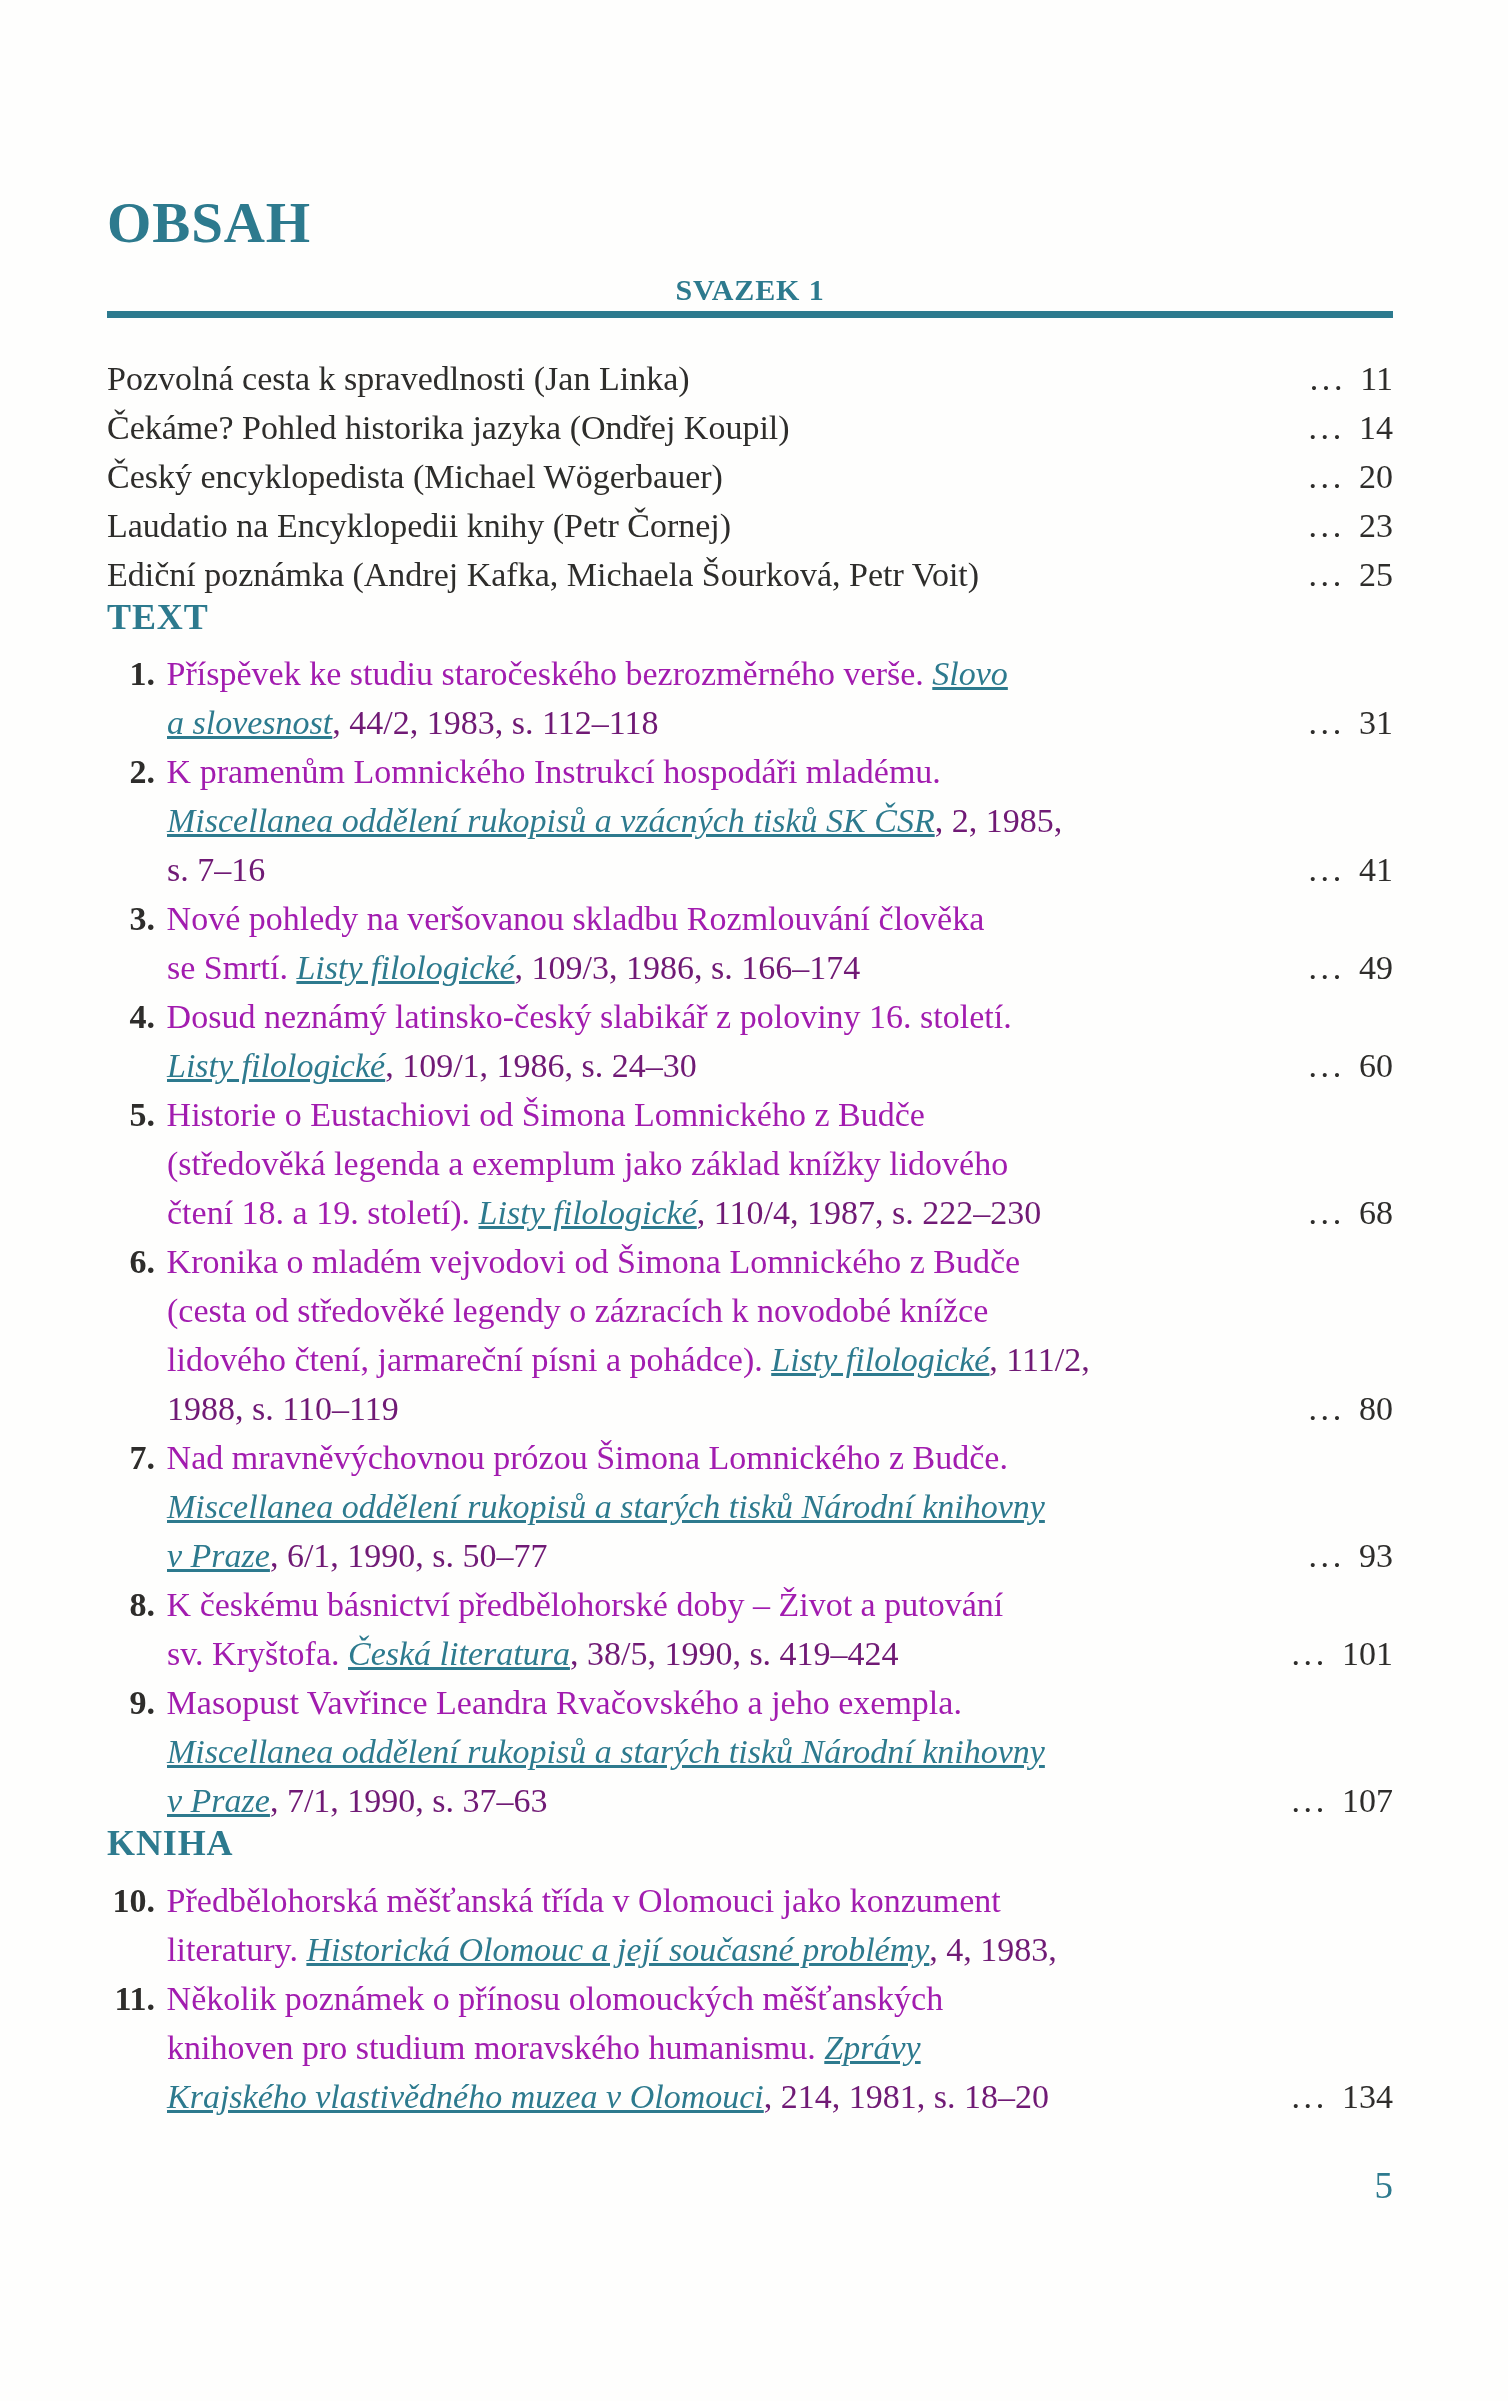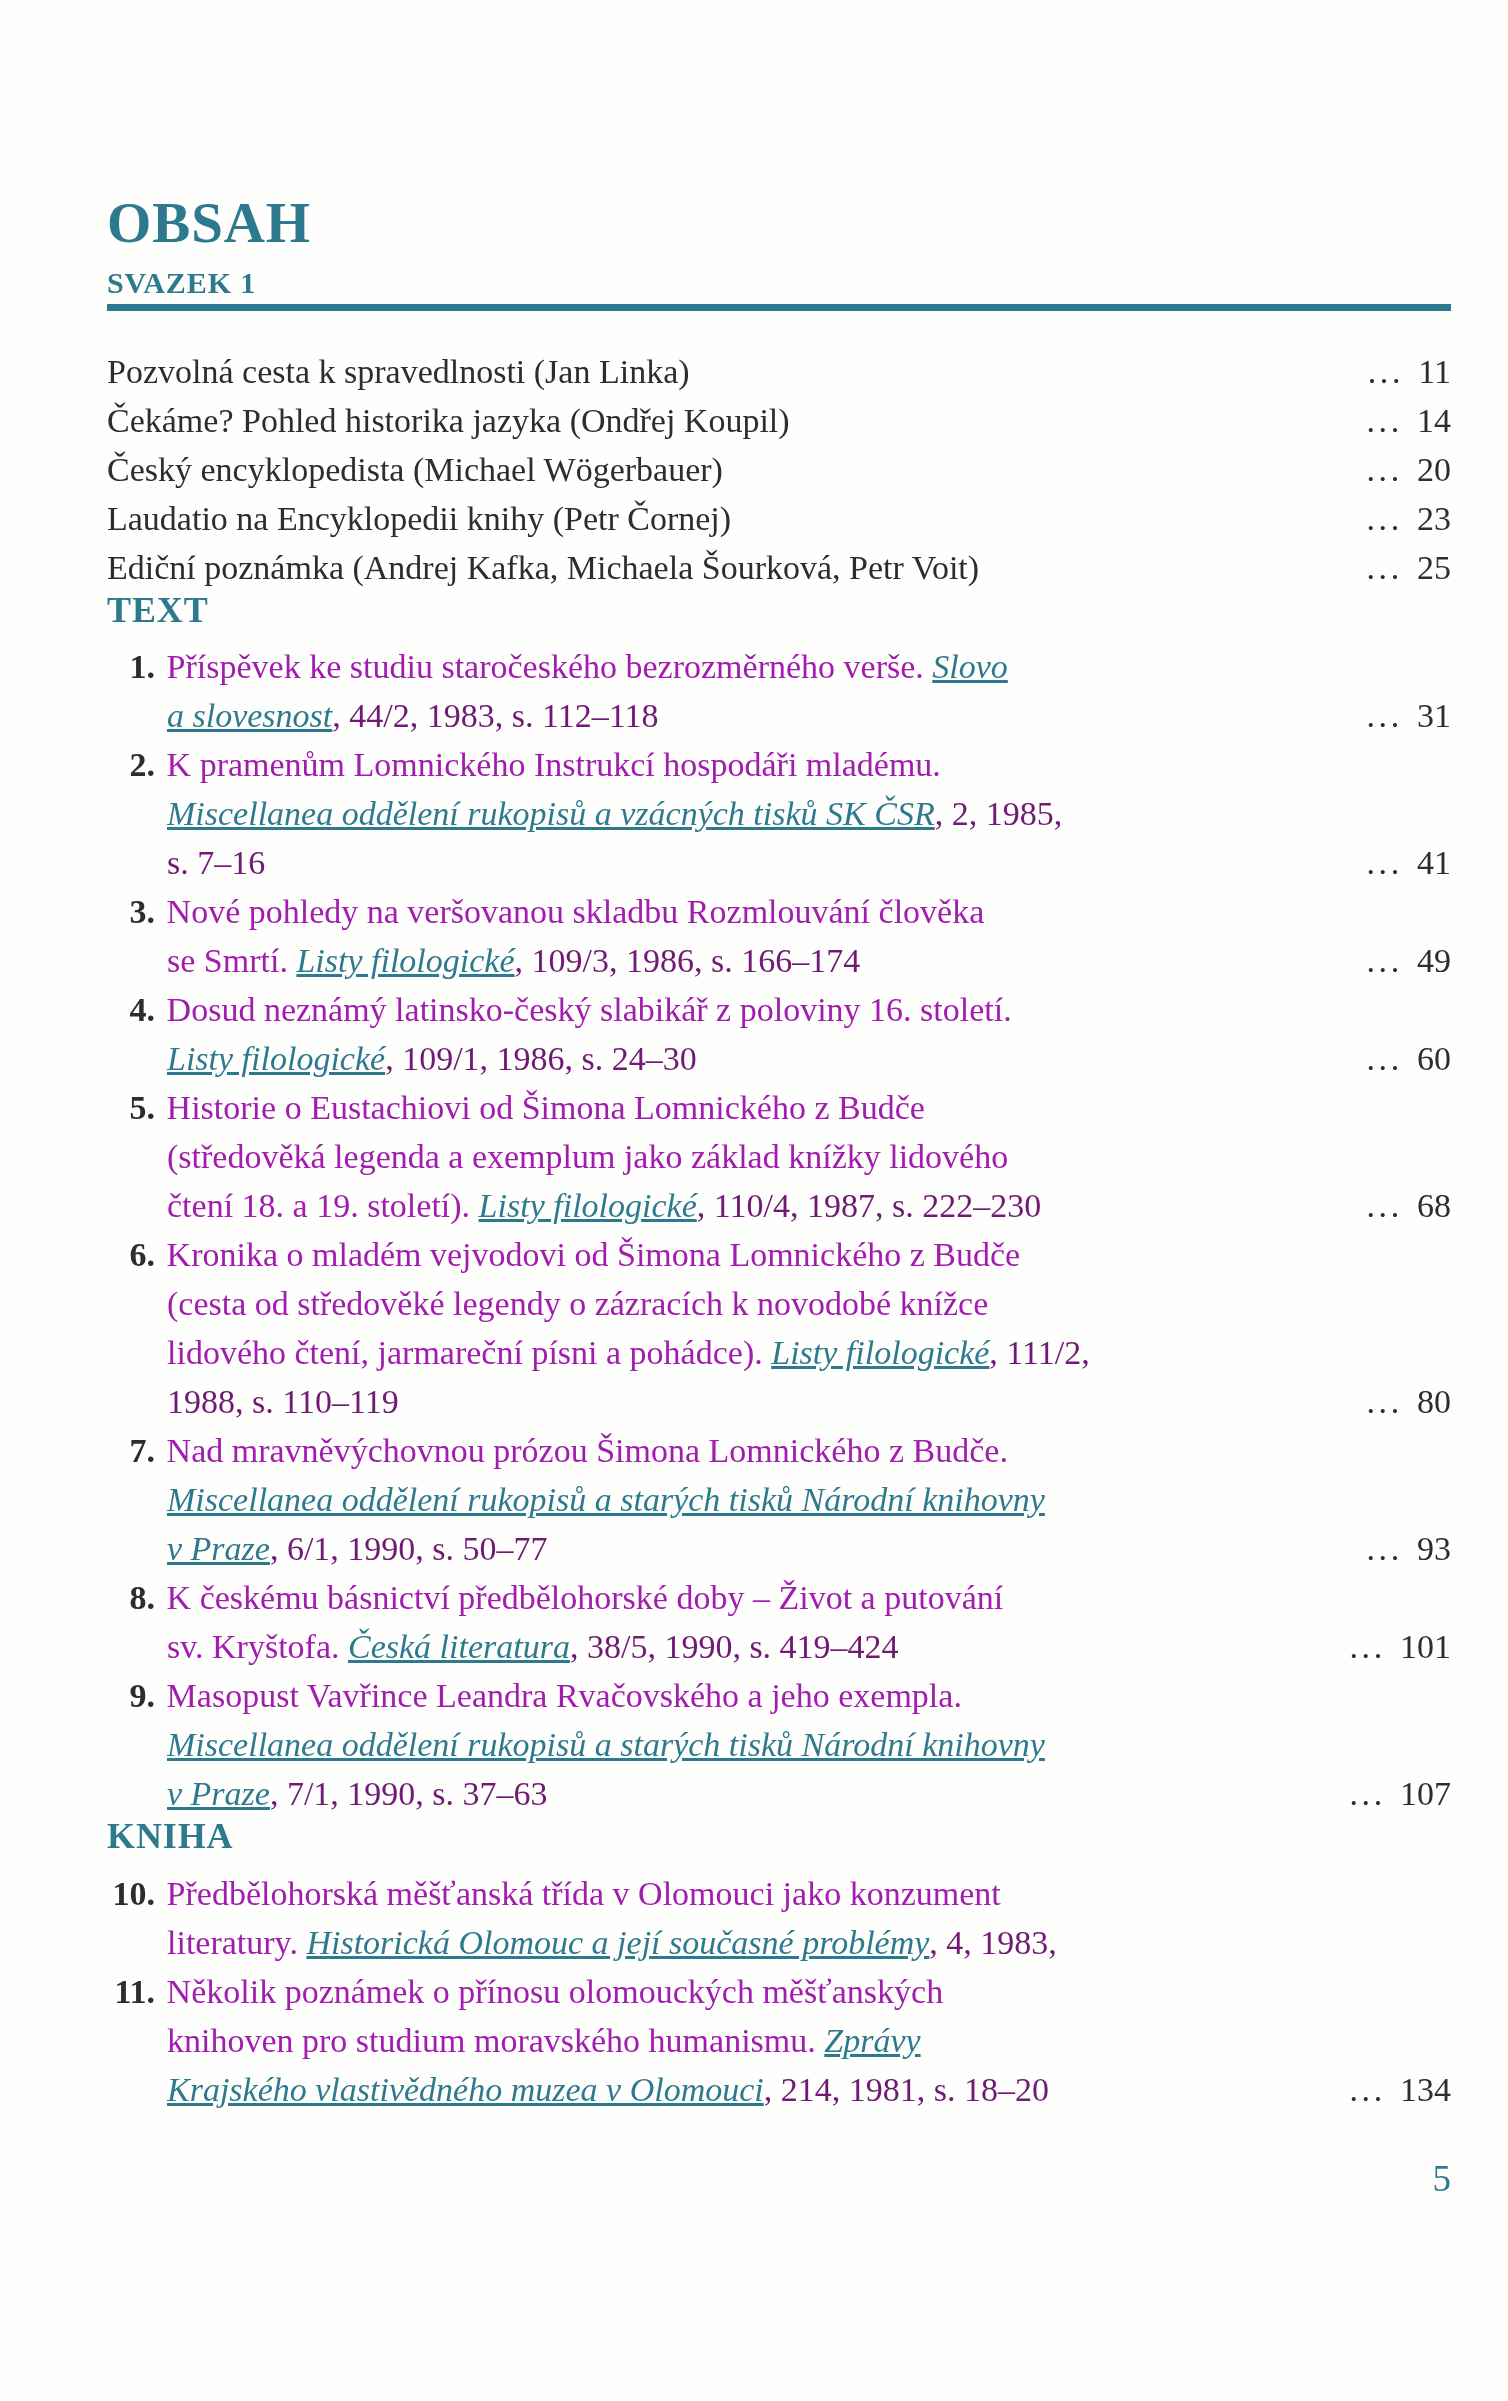"OBSAH" .page { padding: 194px 57px 0 107px -> 194px 115px 0 107px }
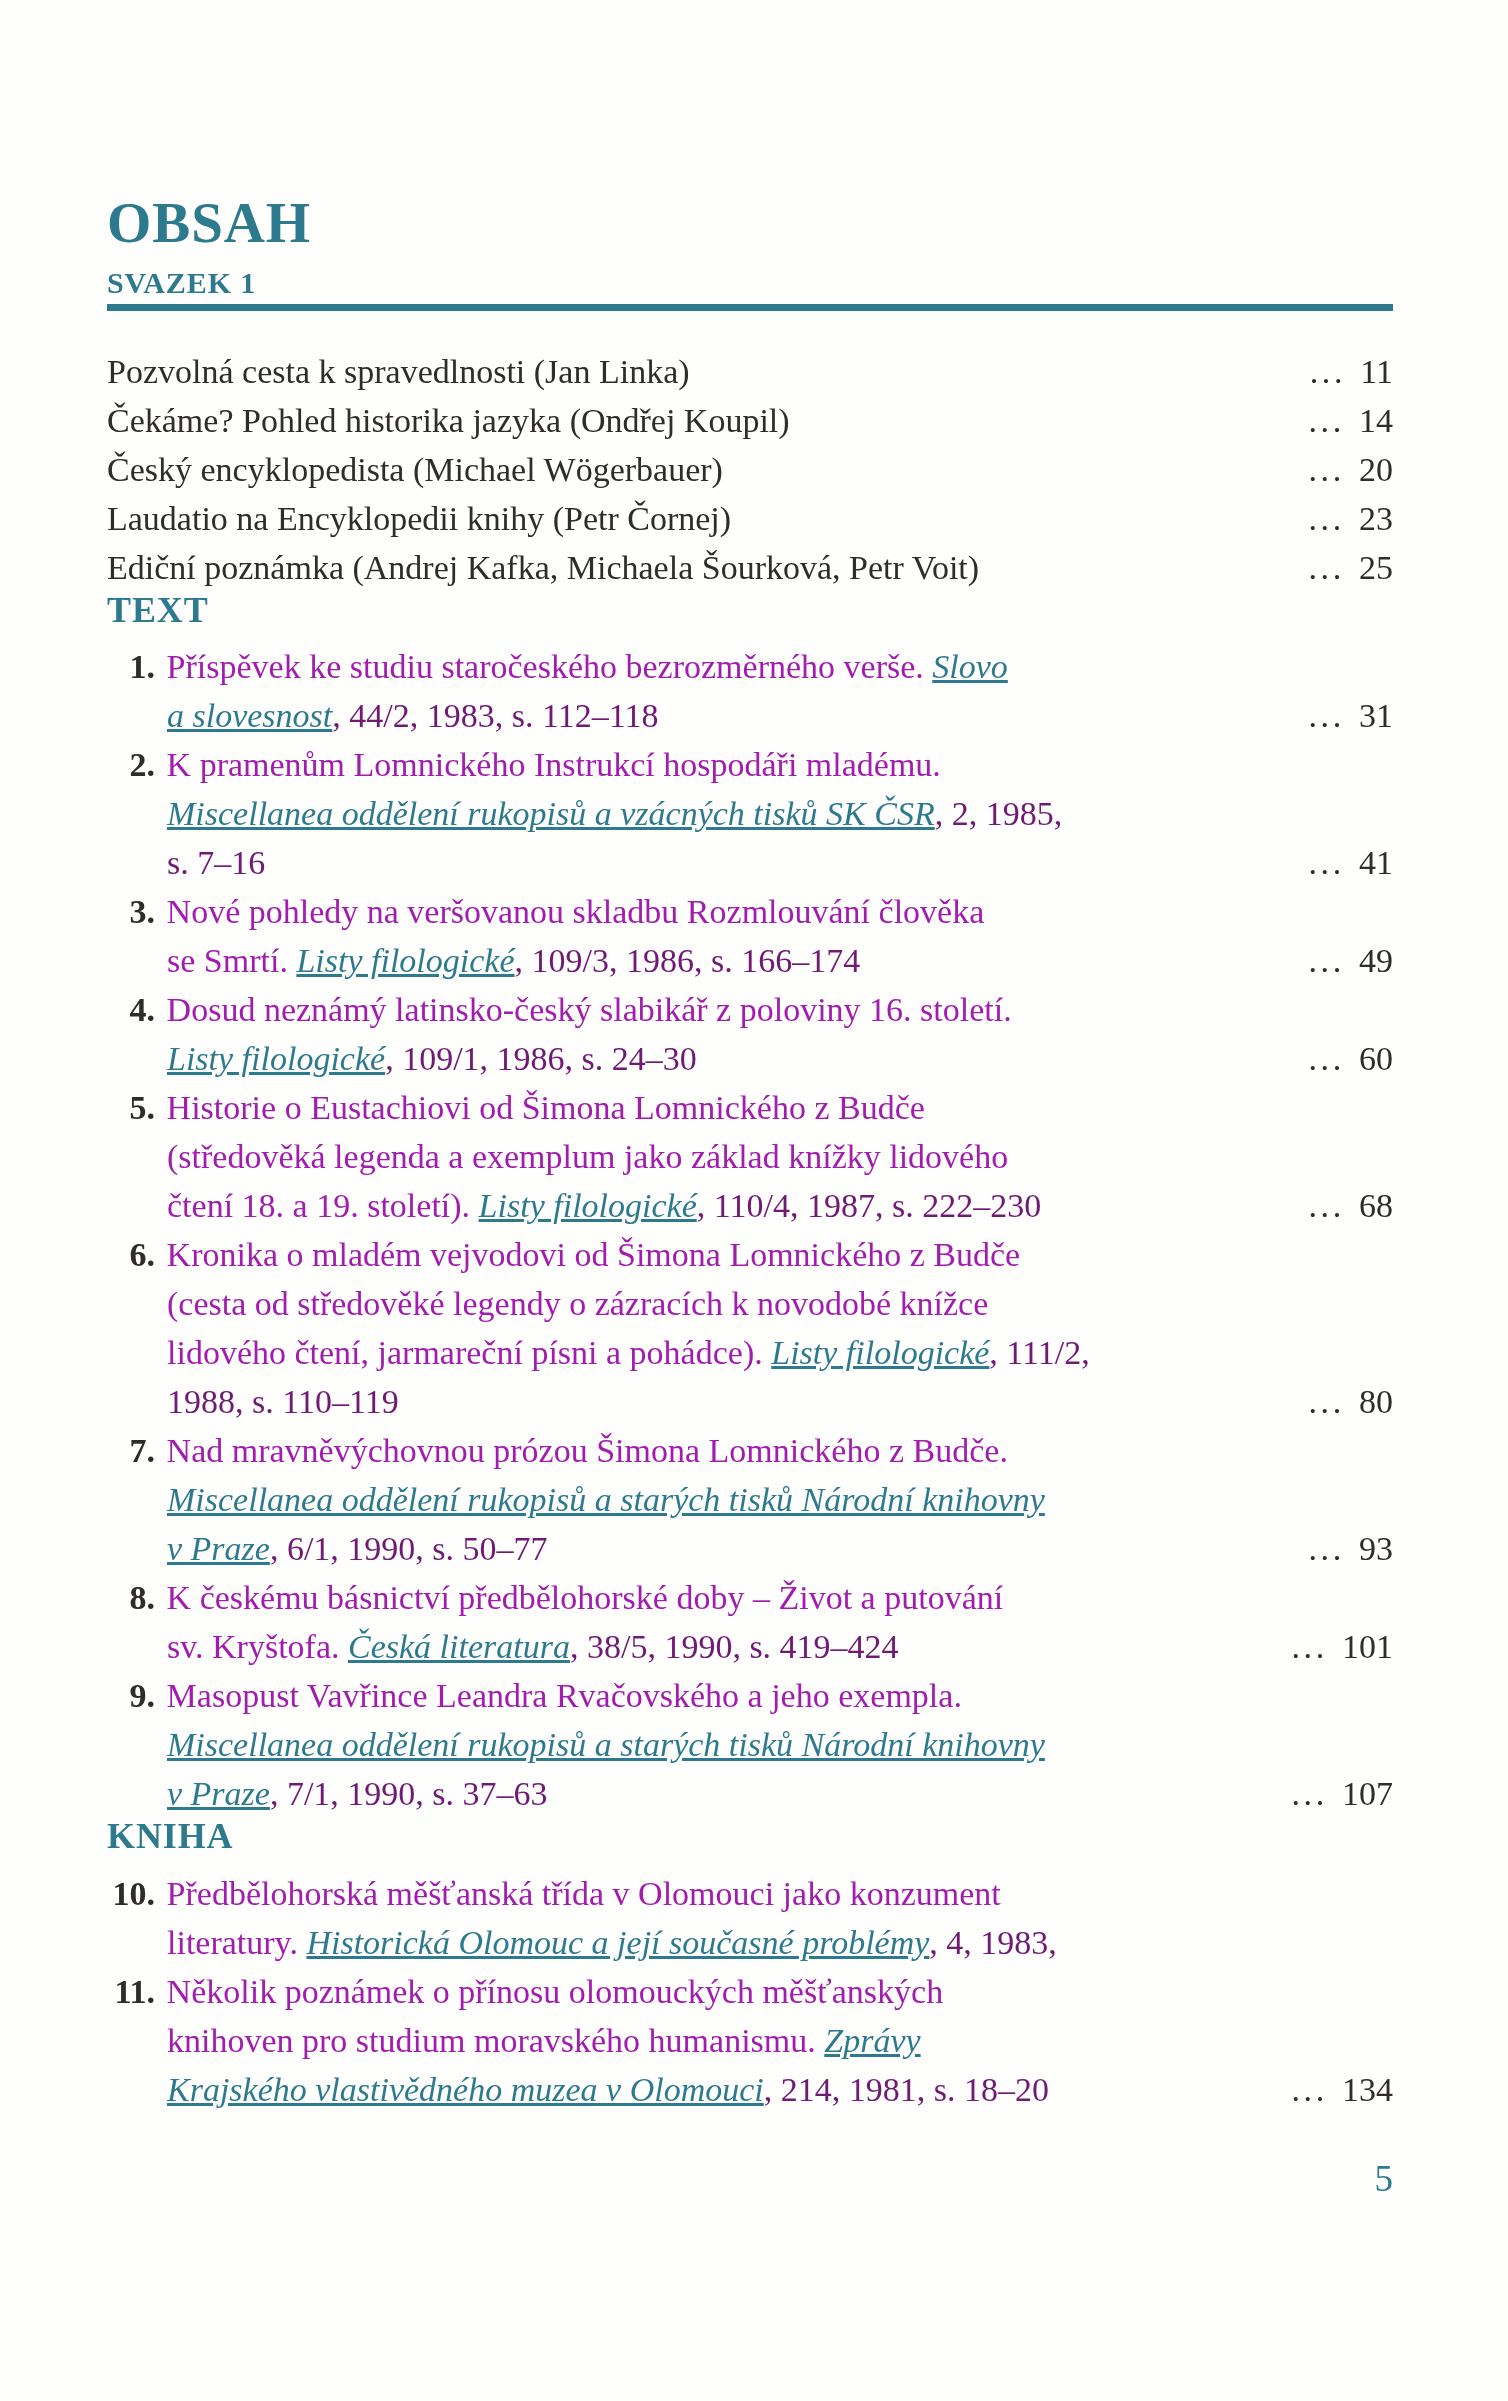"SVAZEK 1" .volume { margin-top: 17px -> 24px; text-align: left -> center }
